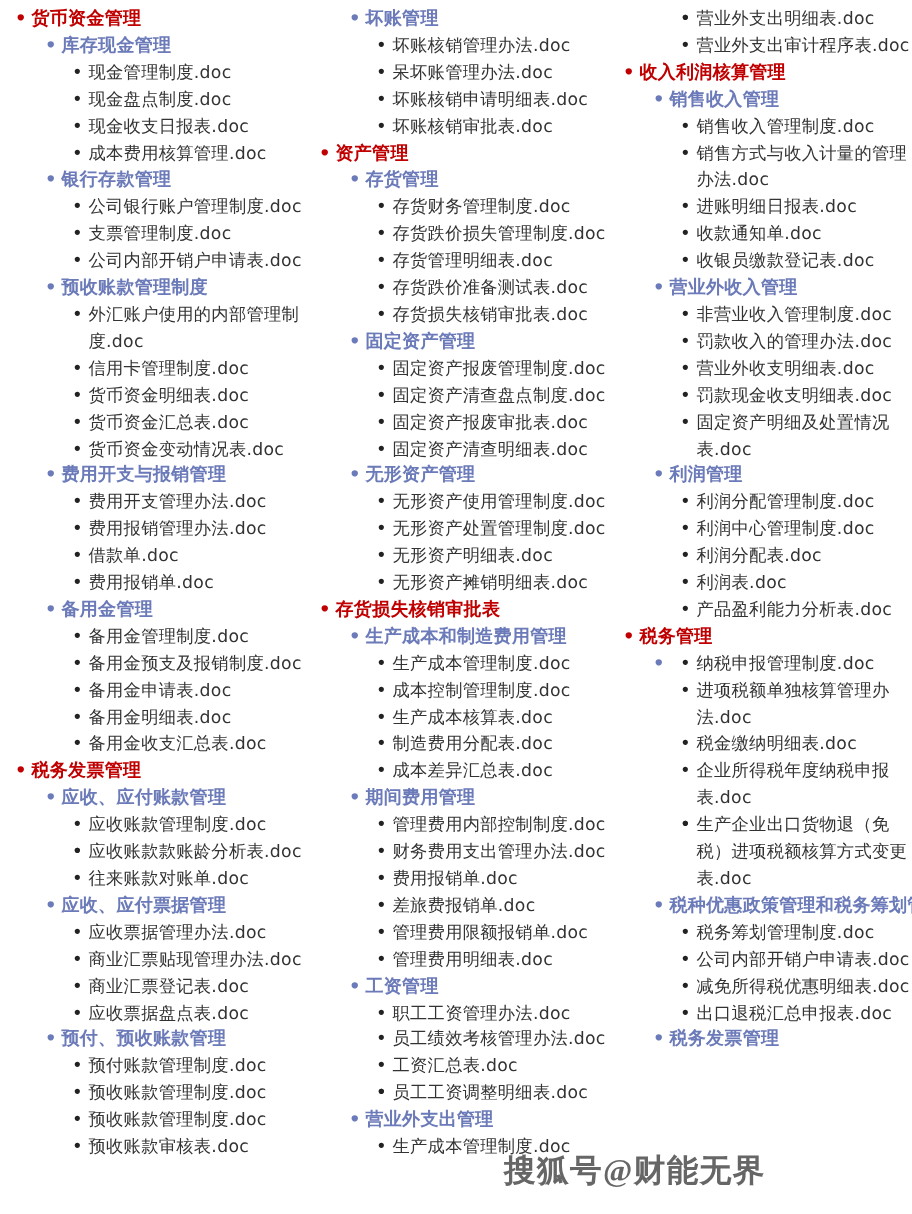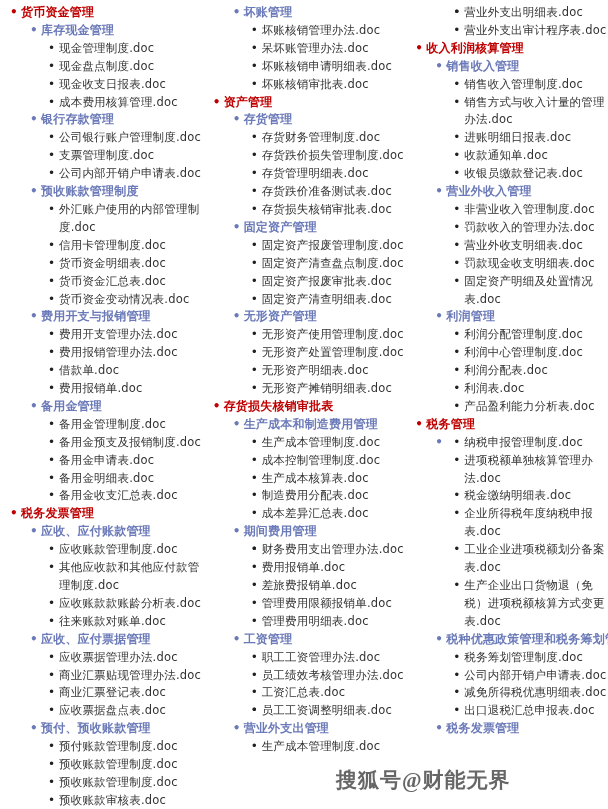"管理费用内部控制制度.doc" span.label { html: none -> <span>管理费用内部控制制度.doc</span> }
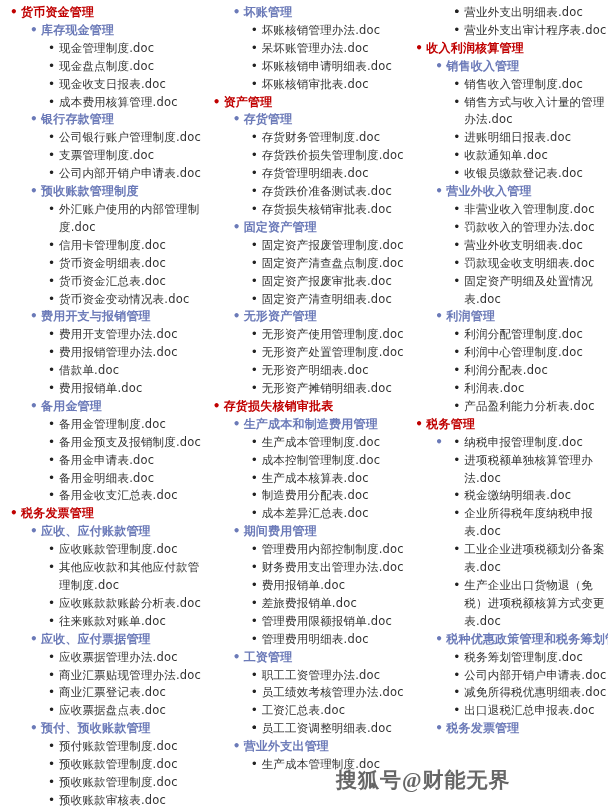"工业企业进项税额划分备案表.doc" span.label { html: <span>工业企业进项税额划分备案表.doc</span> -> none }
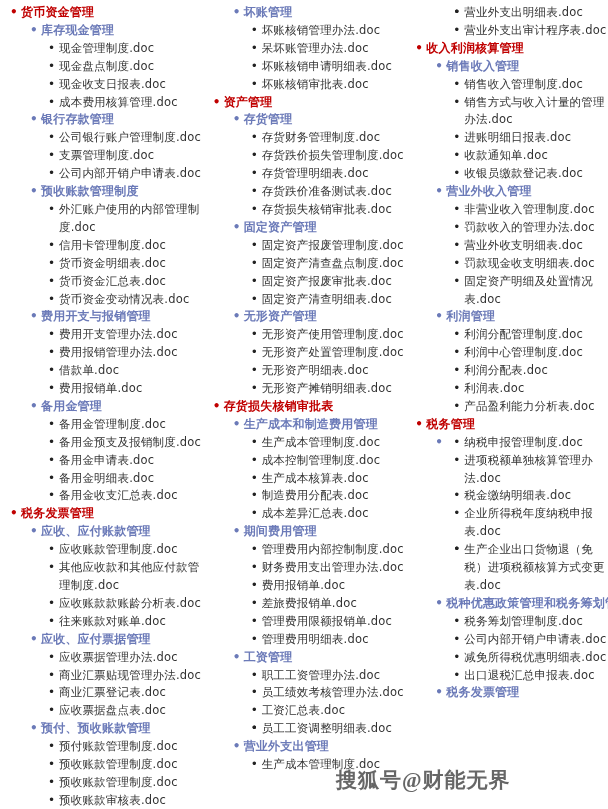"其他应收款和其他应付款管理制度.doc" span.label { html: <span>其他应收款和其他应付款管理制度.doc</span> -> none }
